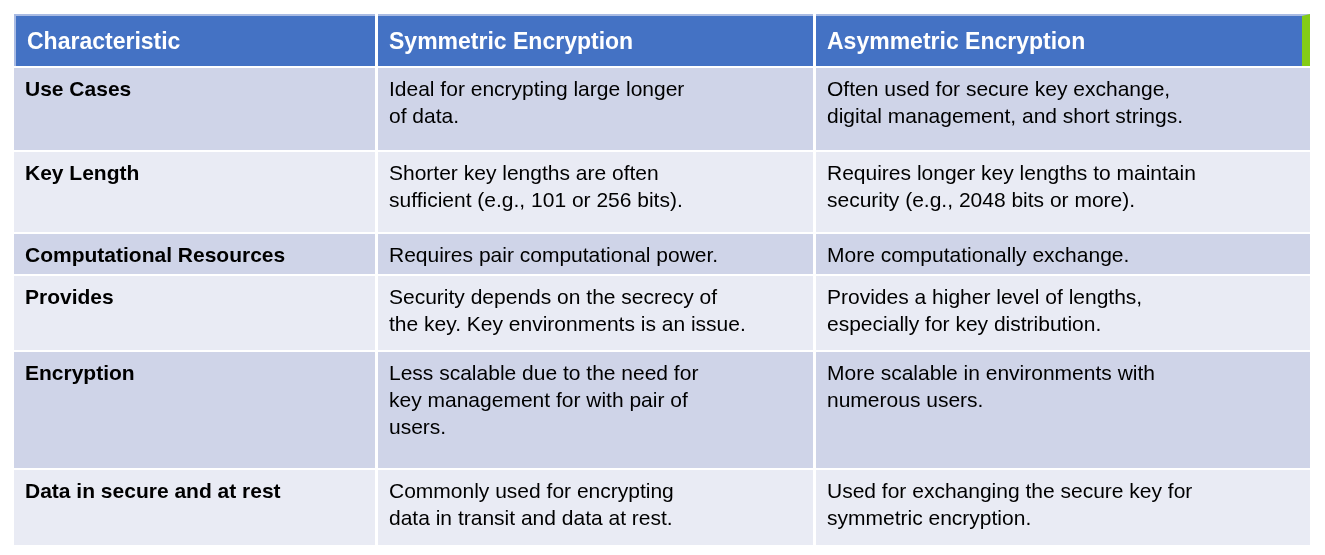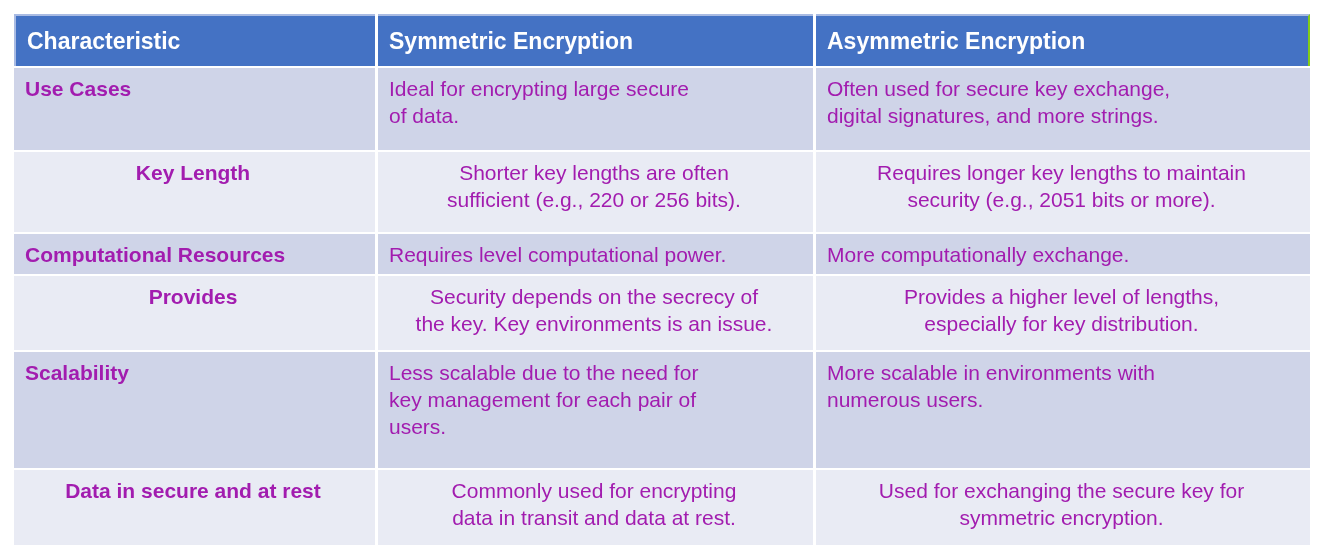"Asymmetric Encryption" .head-cell.last { border-right: 2px solid #84cc16 -> 8px solid #84cc16 }
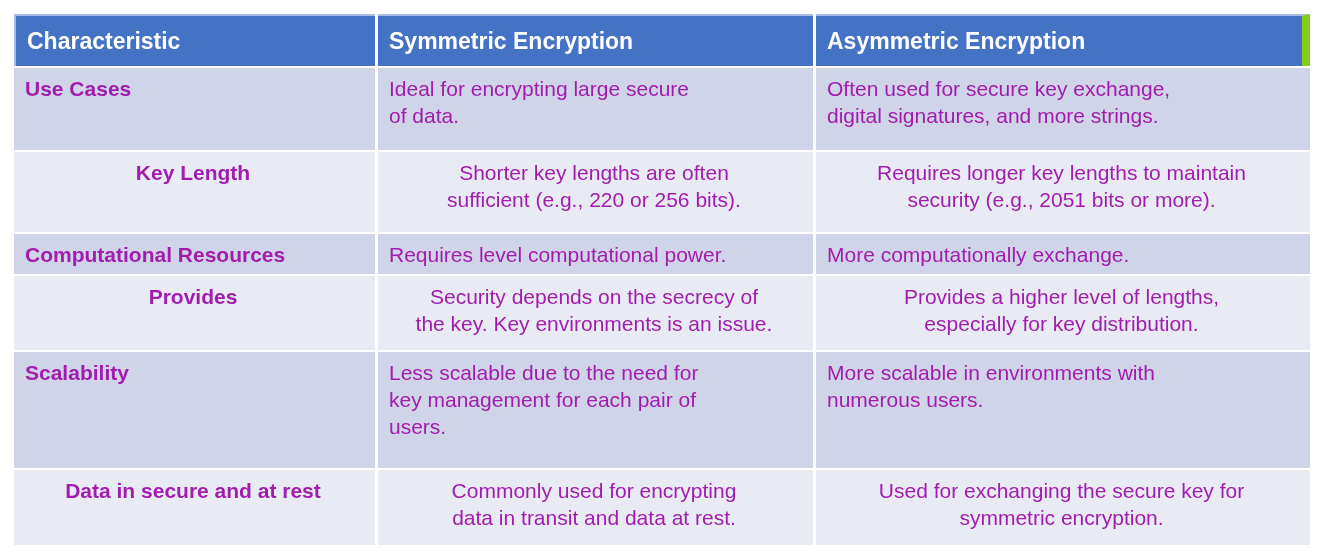"Use Cases" .cell { color: #a21caf -> #000000 }
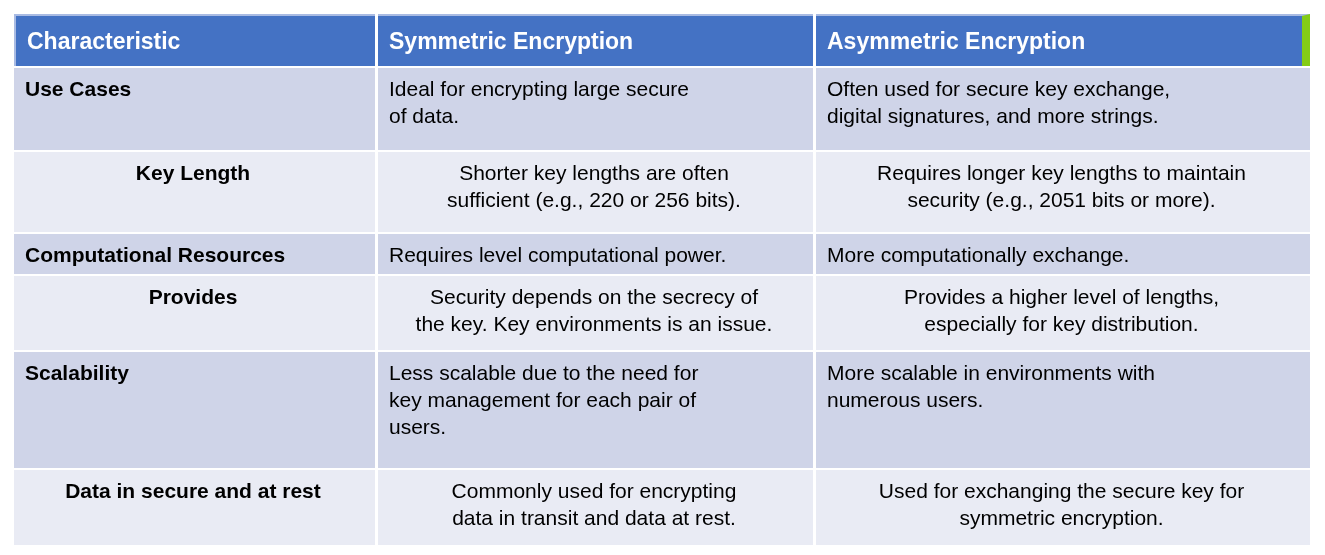"Ideal for encrypting large secure" div.cell { text: secure -> longer }
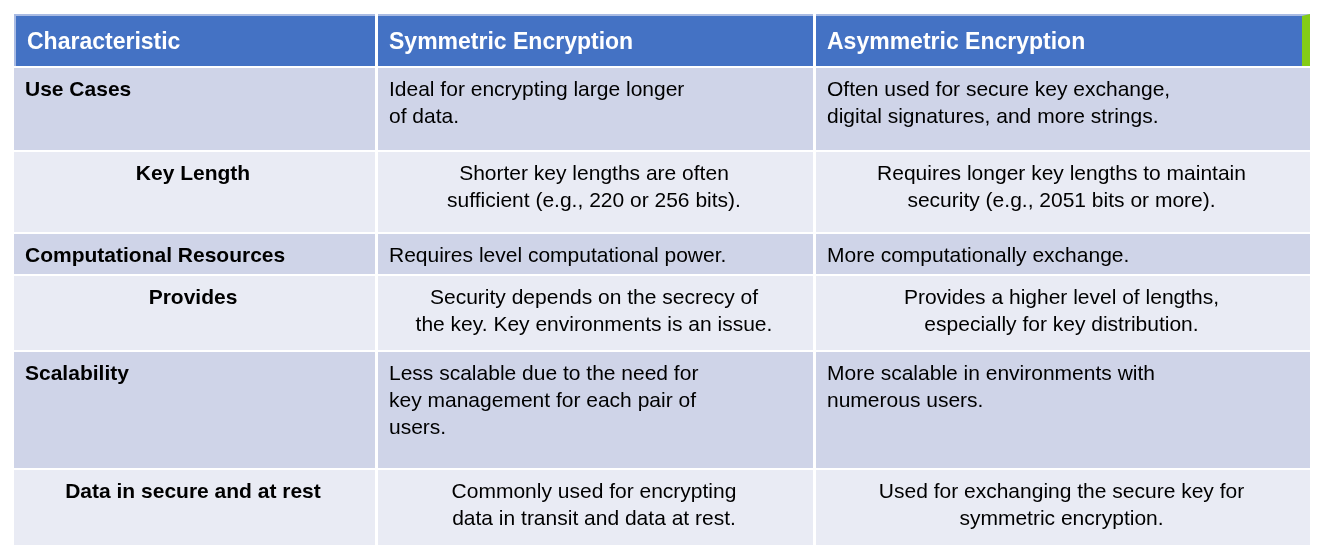"Often used for secure key" div.cell { text: signatures, and more -> management, and short }
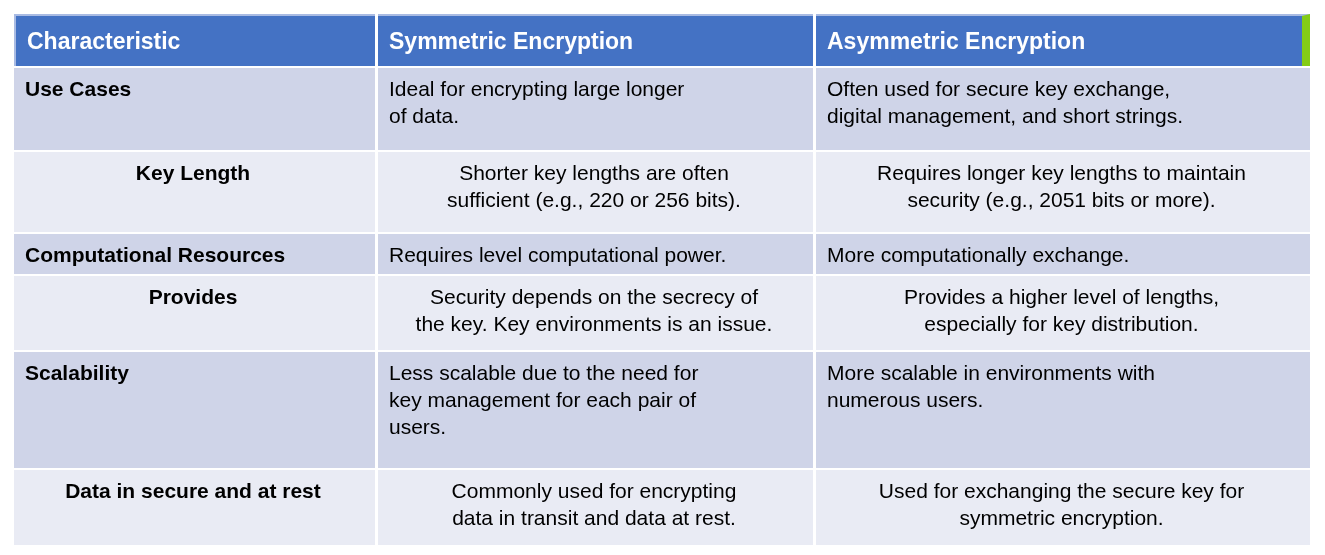"Key Length" .band-b .cell { text-align: center -> none }
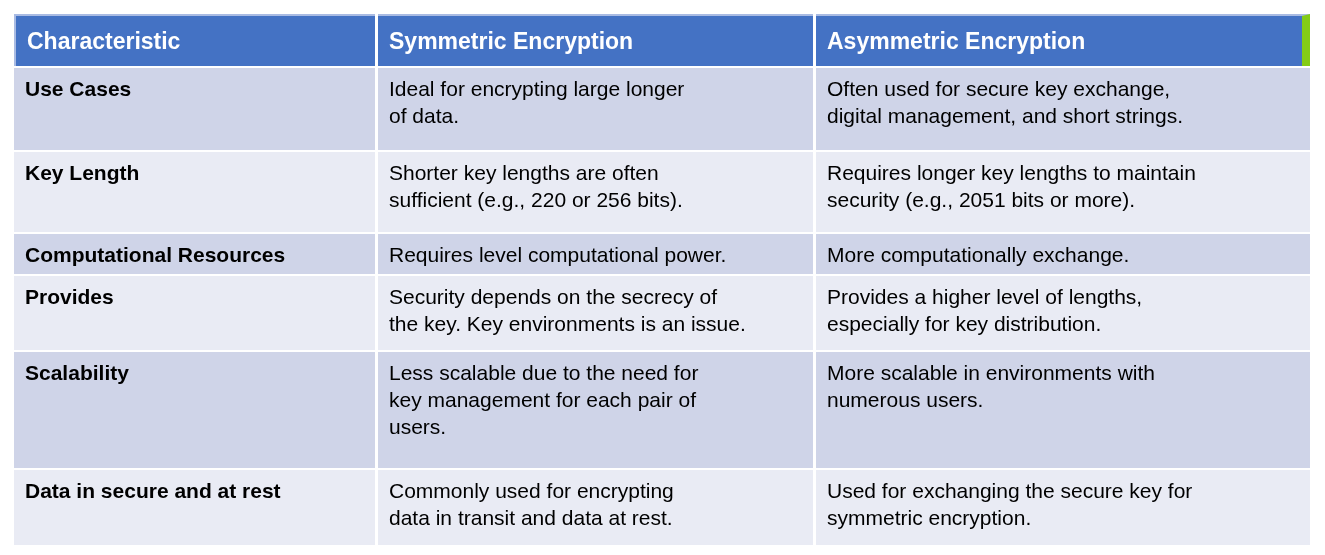"Shorter key lengths are often" div.cell { text: 220 -> 101 }
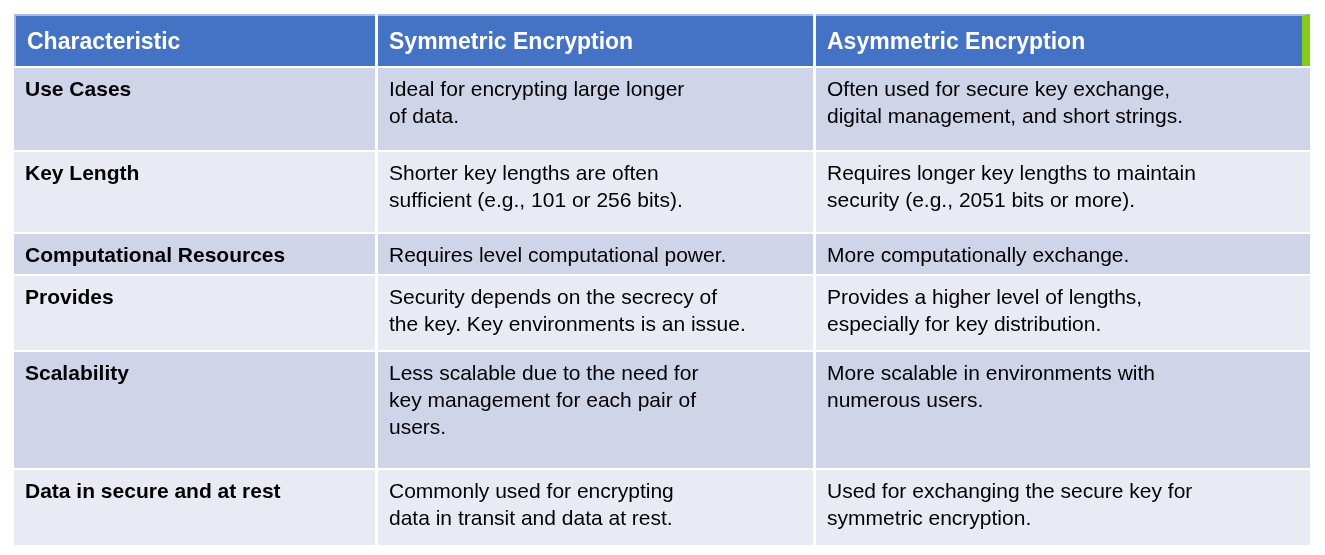"Requires longer key lengths to" div.cell { text: 2051 -> 2048 }
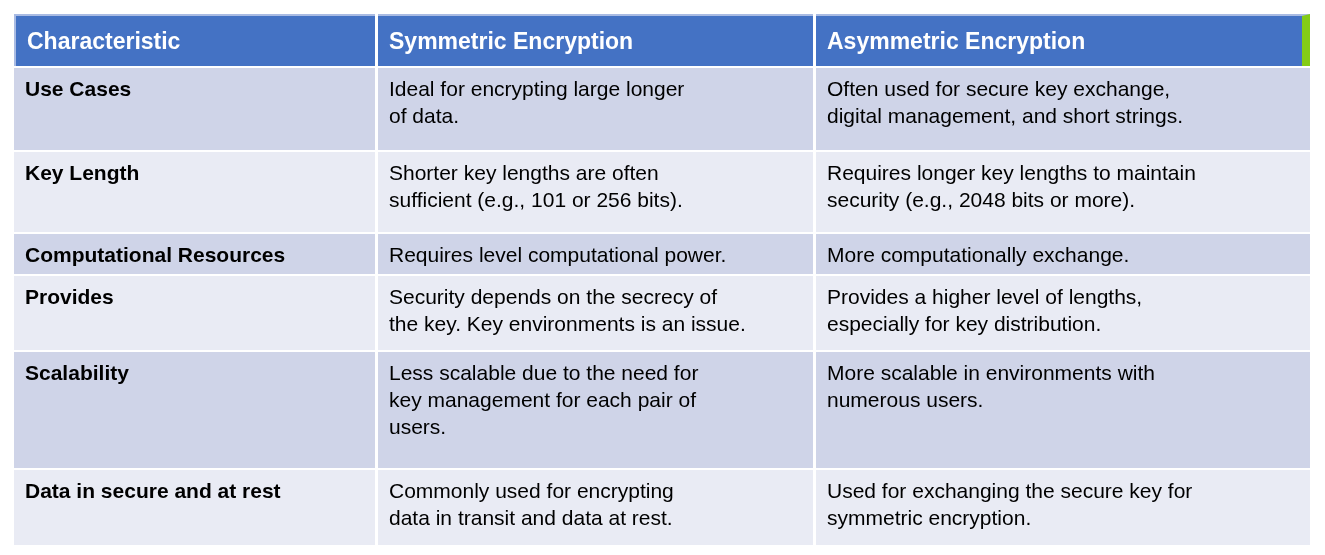"Requires level computational power." div.cell { text: level -> pair }
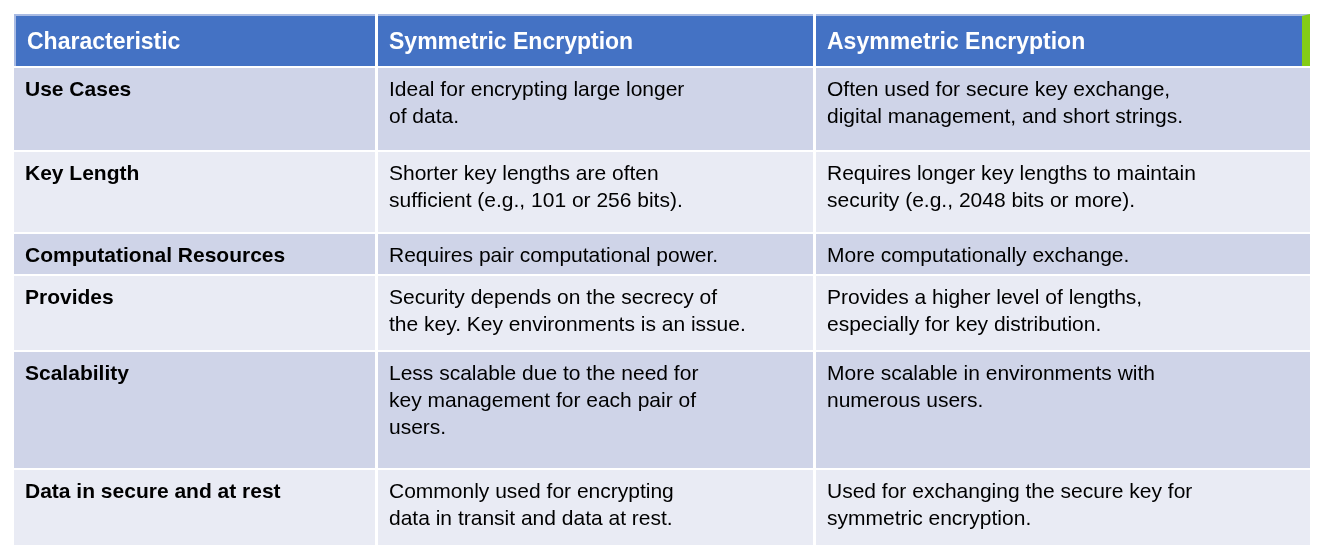"Scalability" div.cell { text: Scalability -> Encryption }
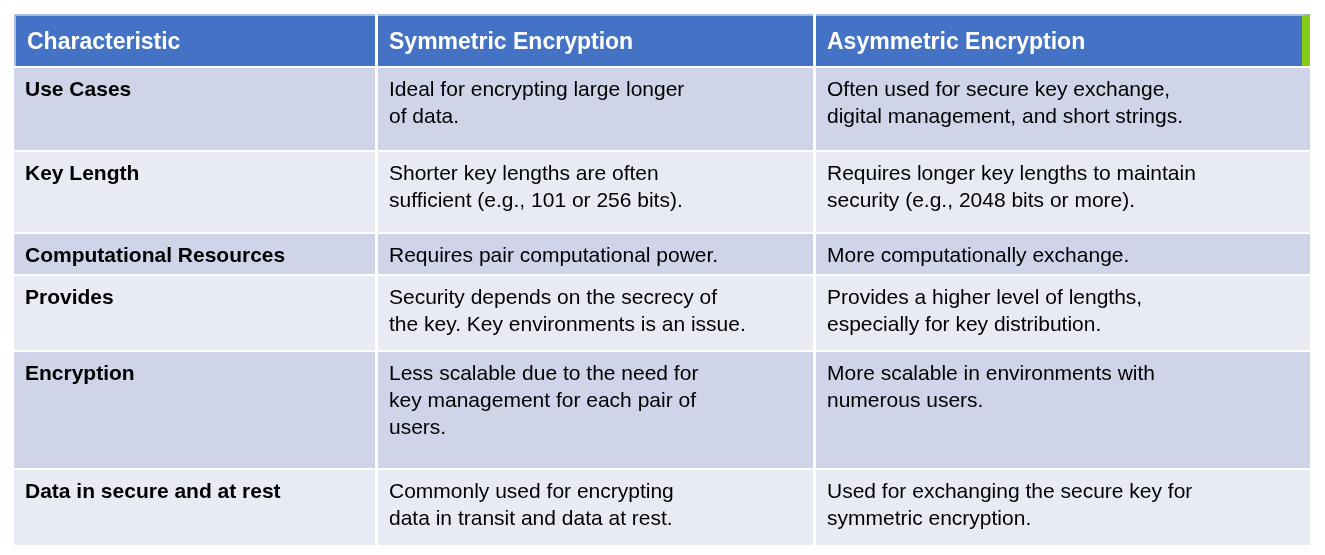"Less scalable due to the" div.cell { text: each -> with }
